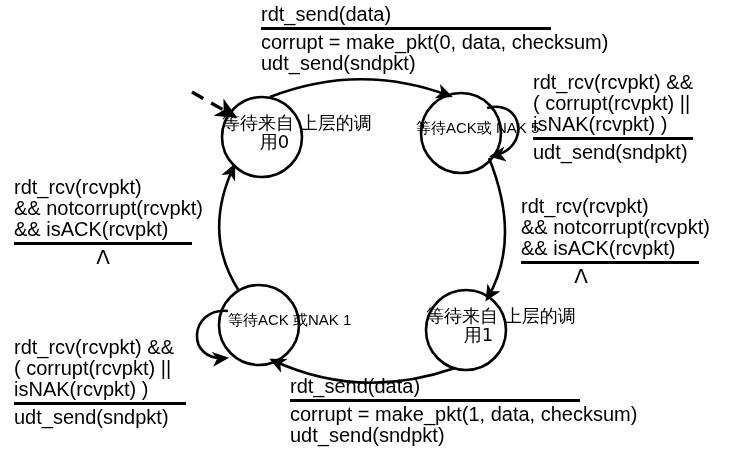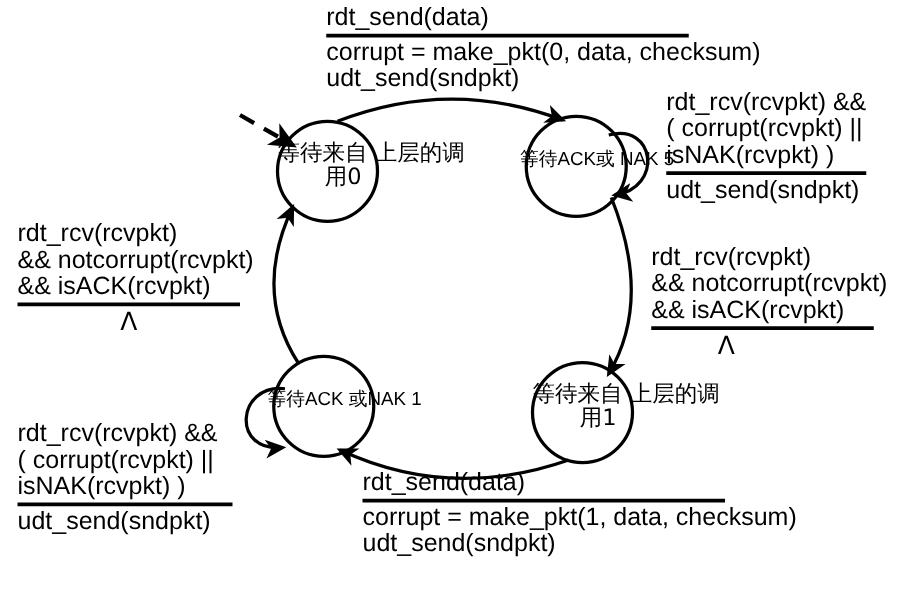"等待ACK 或NAK 1" div.state-label { left: 214px -> 228px }
